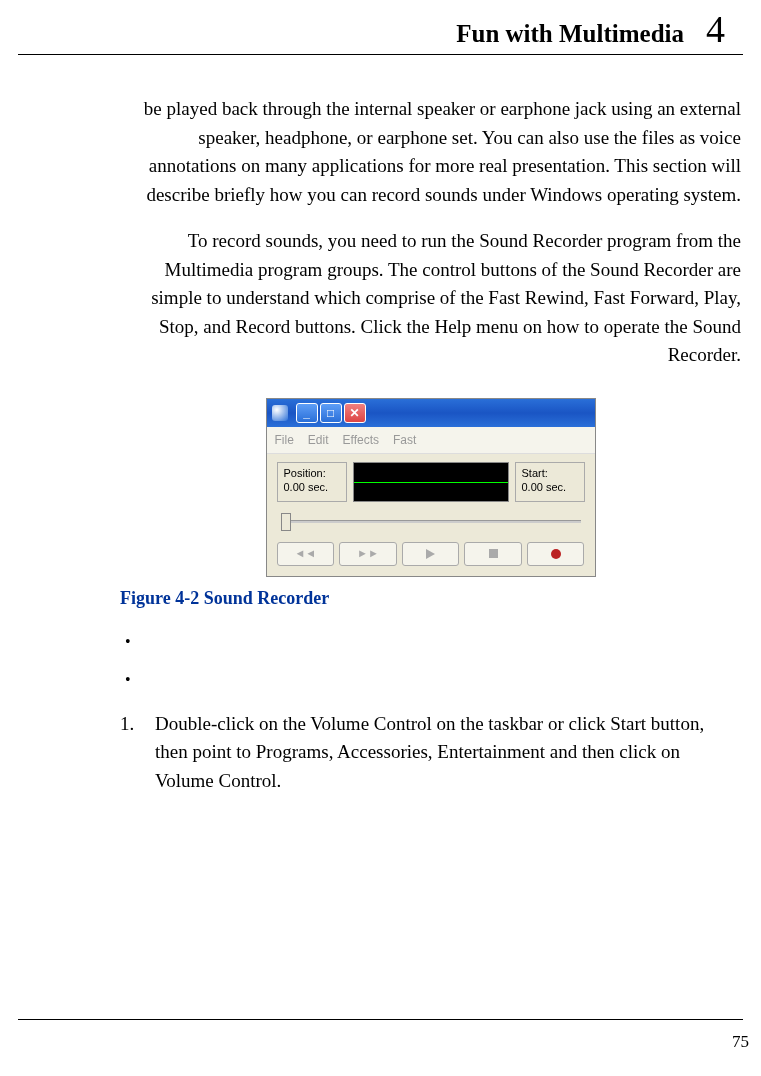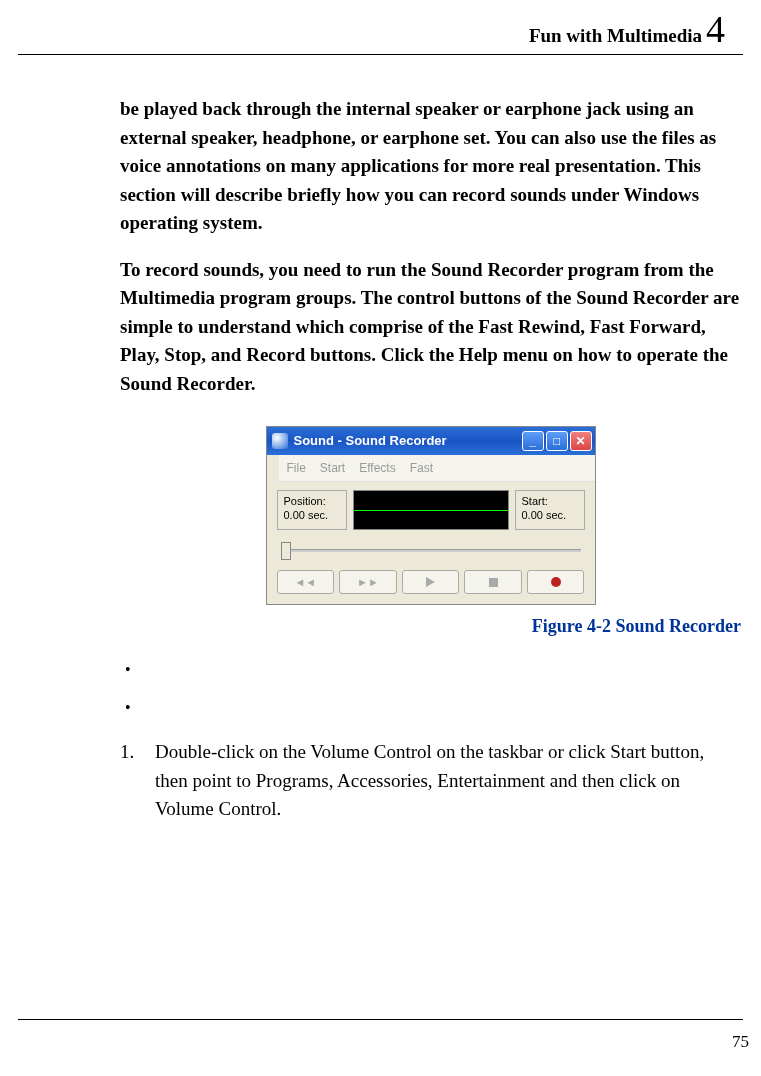"Fun with Multimedia" .header-title { font-size: 19px -> 25px; margin-right: 4px -> 22px }
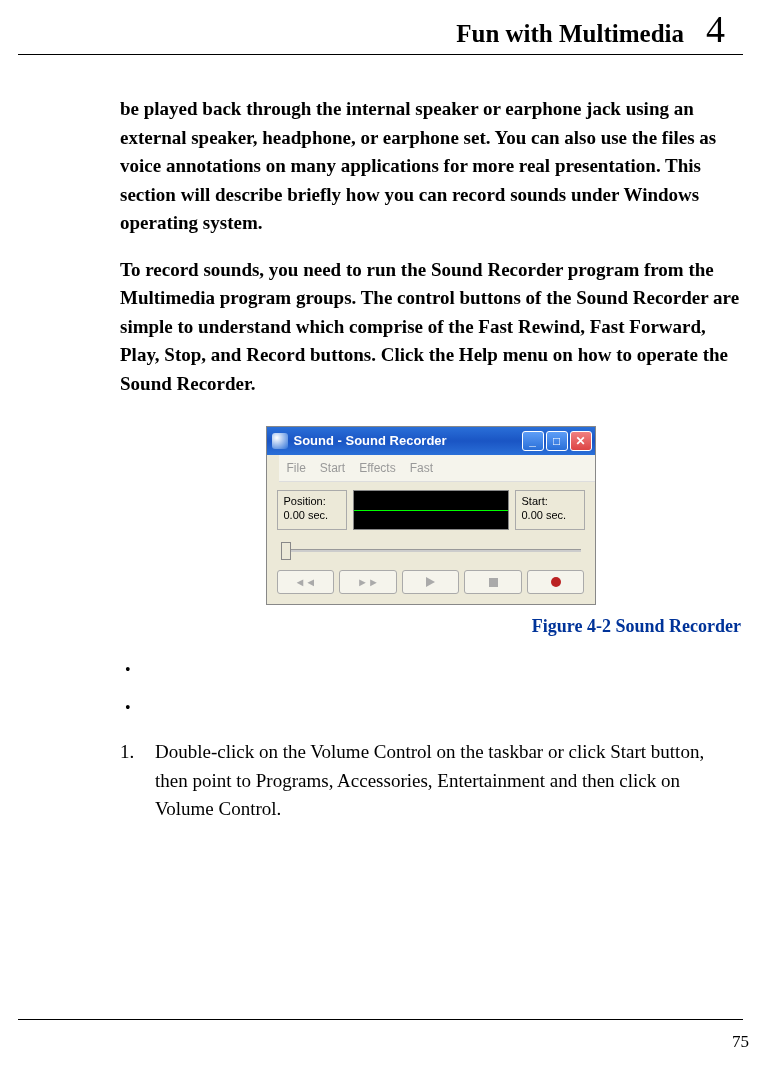"be played back through the" .para { font-weight: bold -> none; text-align: left -> right }
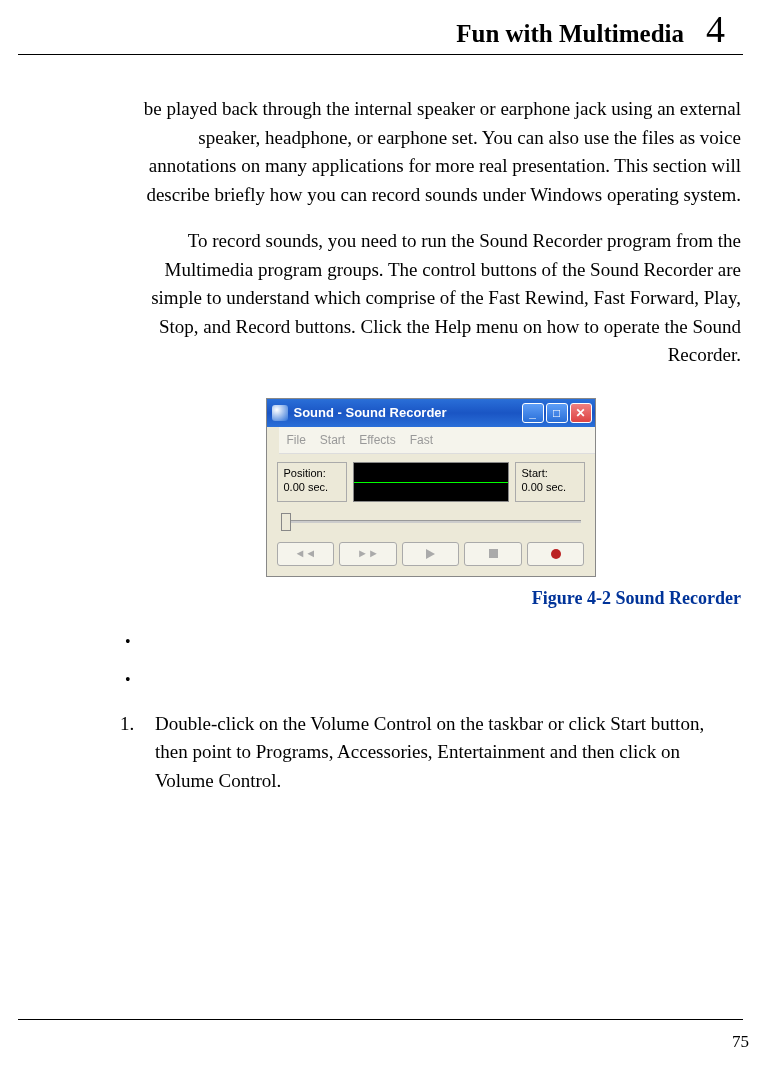"Sound - Sound Recorder" span.title-text { html: <span>Sound - Sound Recorder</span> -> none }
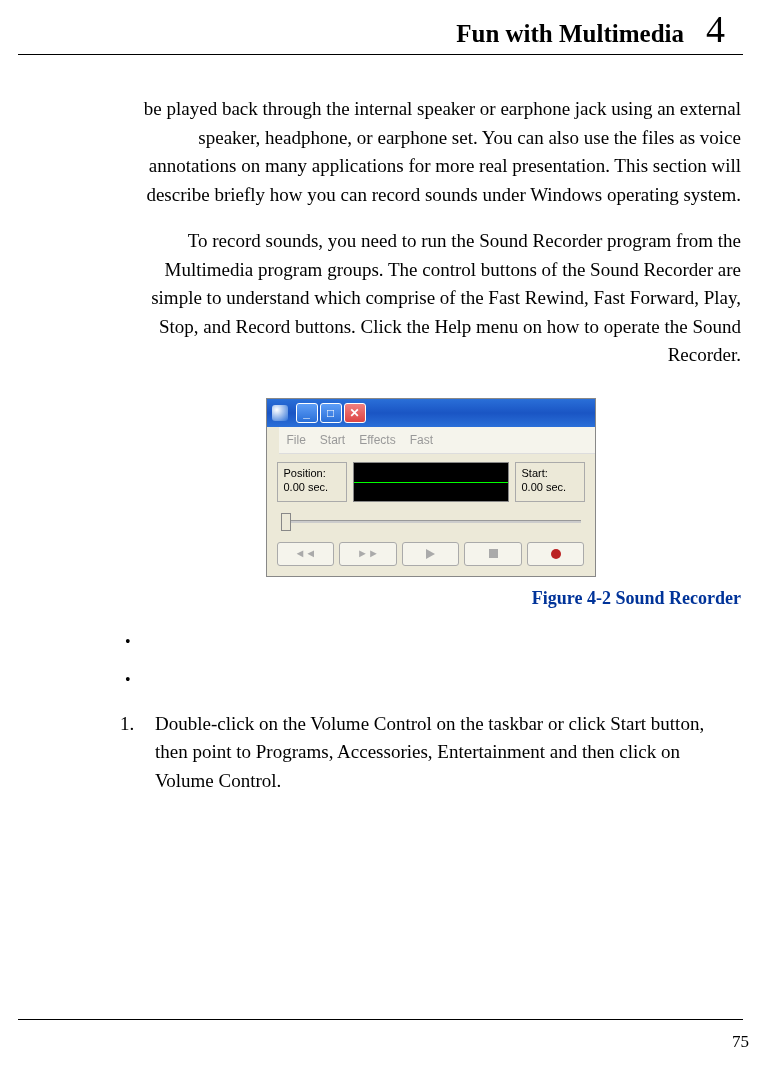"File" .menubar { margin-left: 12px -> none }
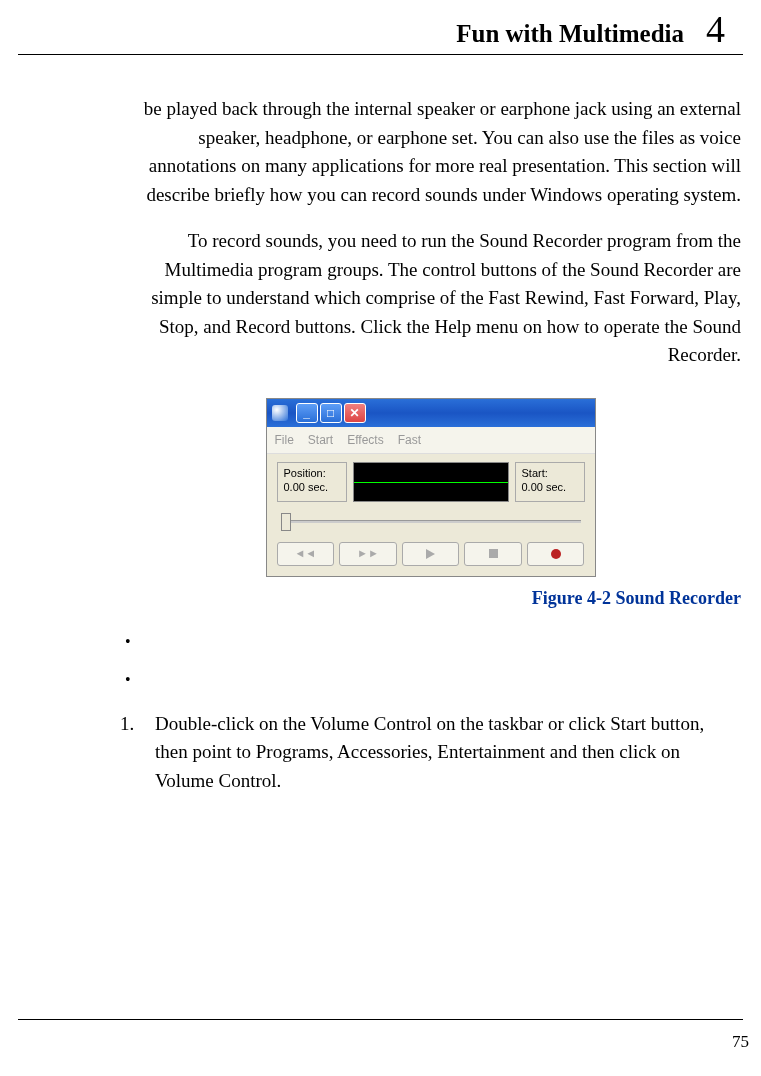"Start" span { text: Start -> Edit }
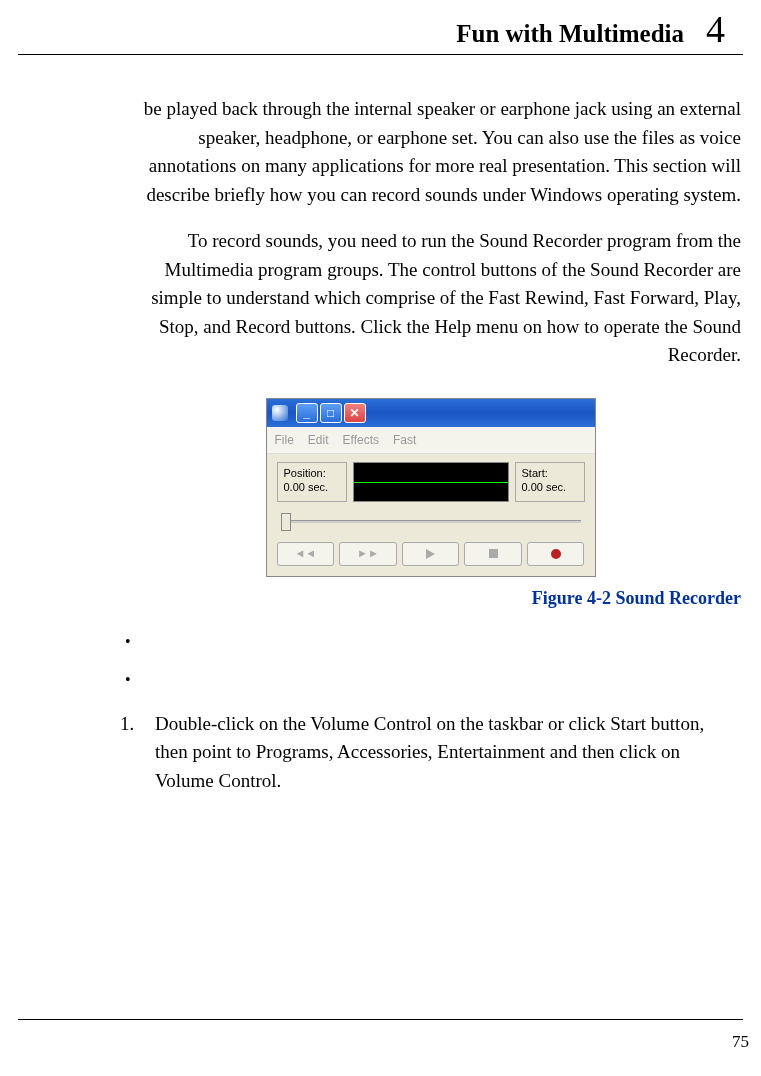"Figure 4-2 Sound Recorder" .figure-caption { text-align: right -> left }
